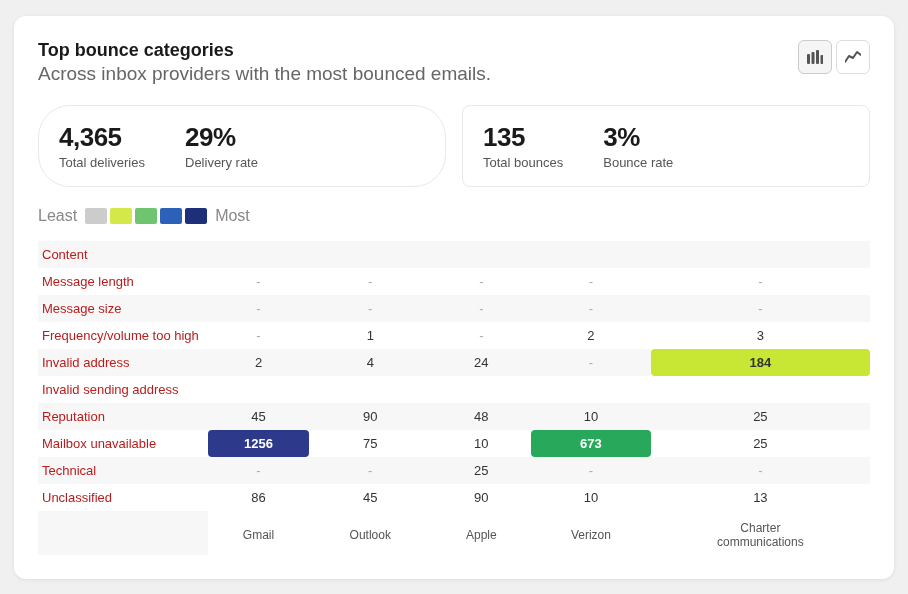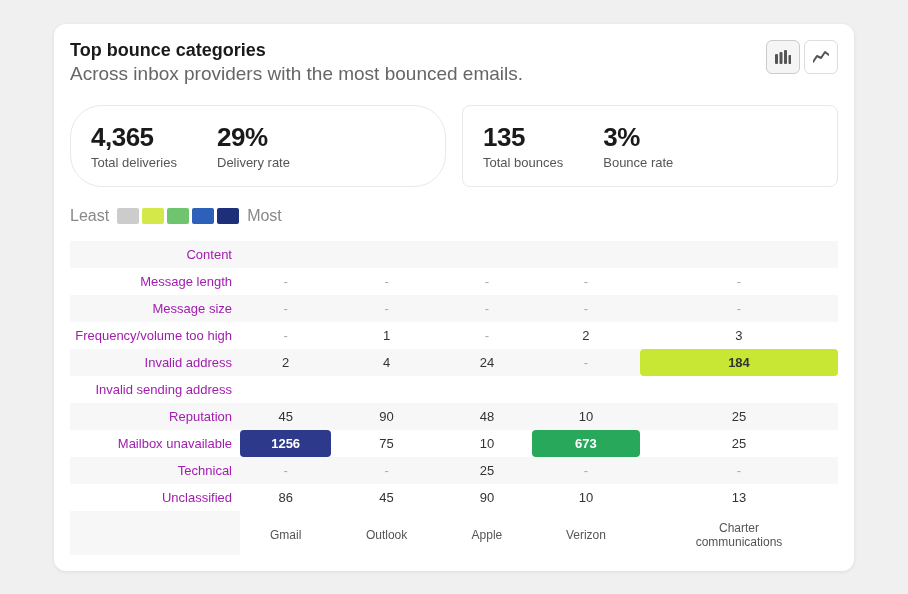"Top bounce categories" .card { padding: 16px -> 24px; width: 800px -> 880px }
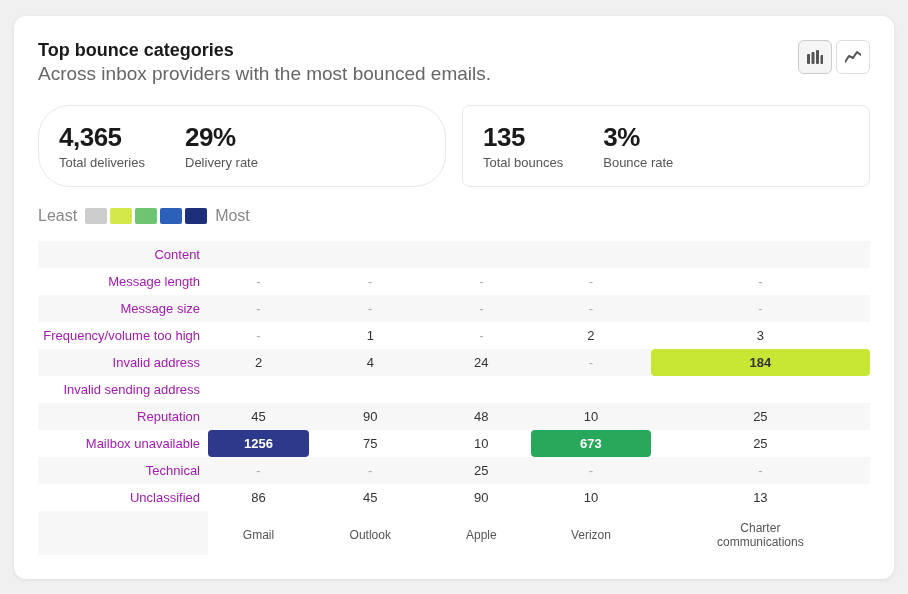"Content" td:first-child { color: #a21caf -> #b91c1c; text-align: right -> left }
